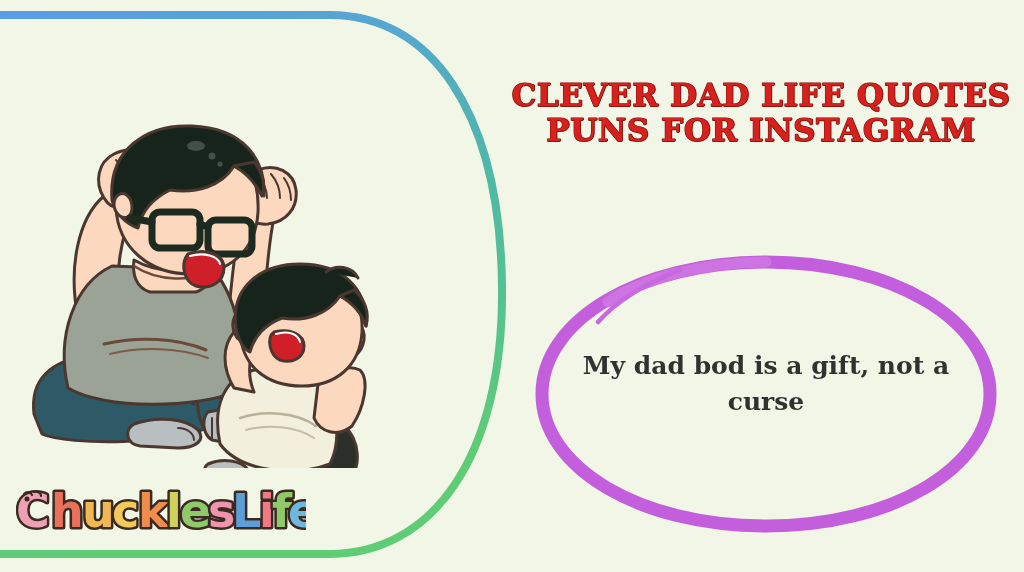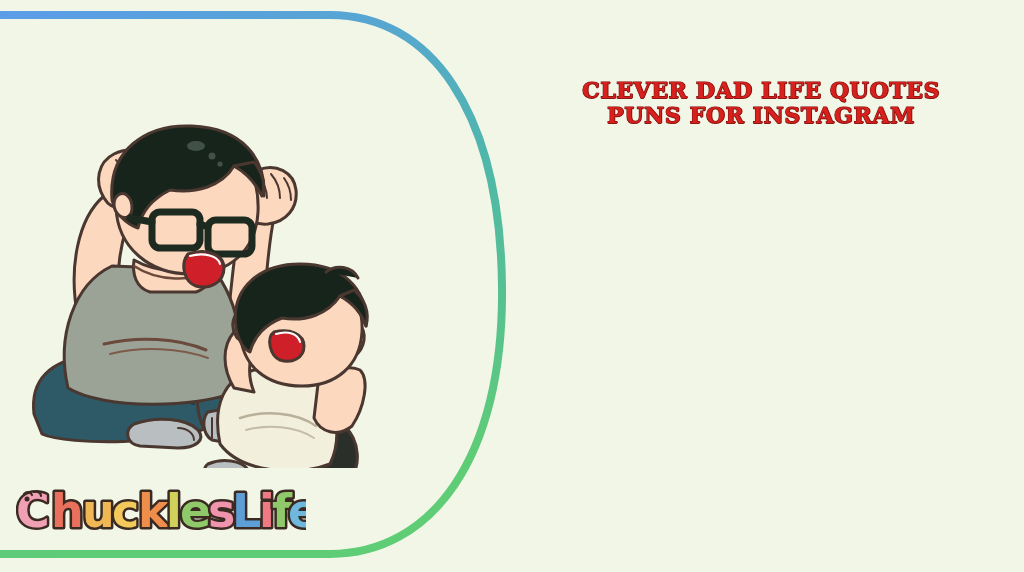"CLEVER DAD LIFE QUOTES" .headline { font-size: 22px -> 31px }
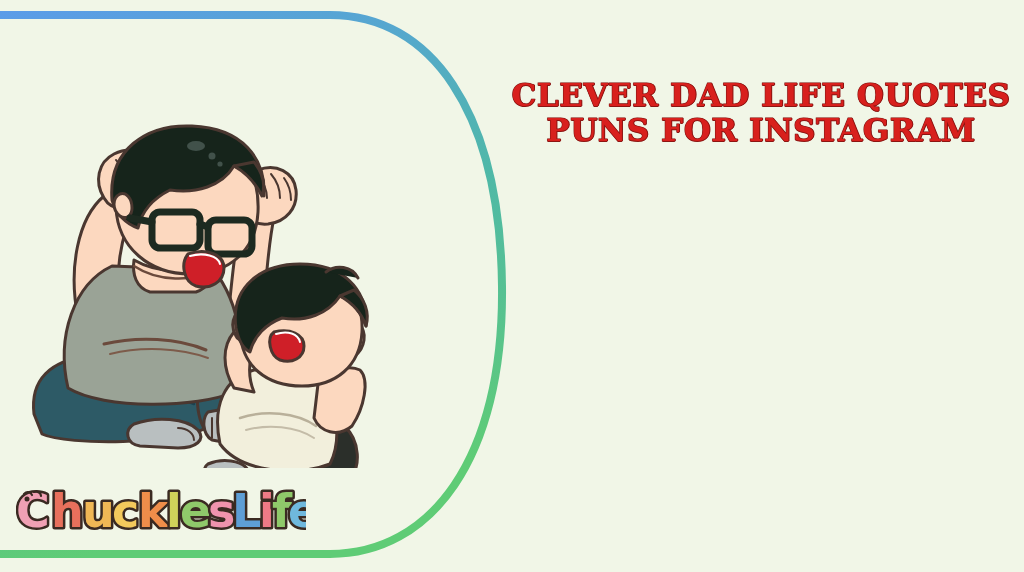"My dad bod is a" div.quote-wrap { html: none -> <div> <svg> <g> <path></path> <path></path> <path></path> </g> </svg> <div>My dad bod is a gift, not a curse</div> </div> }
